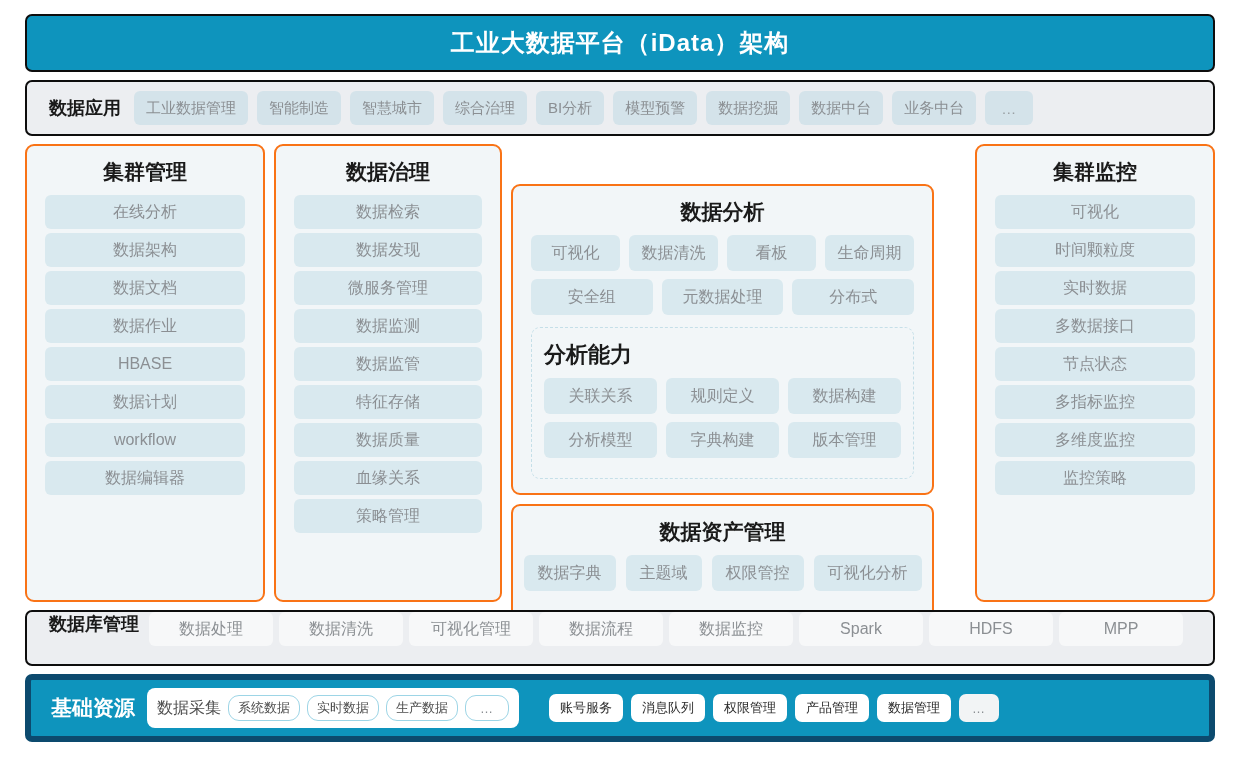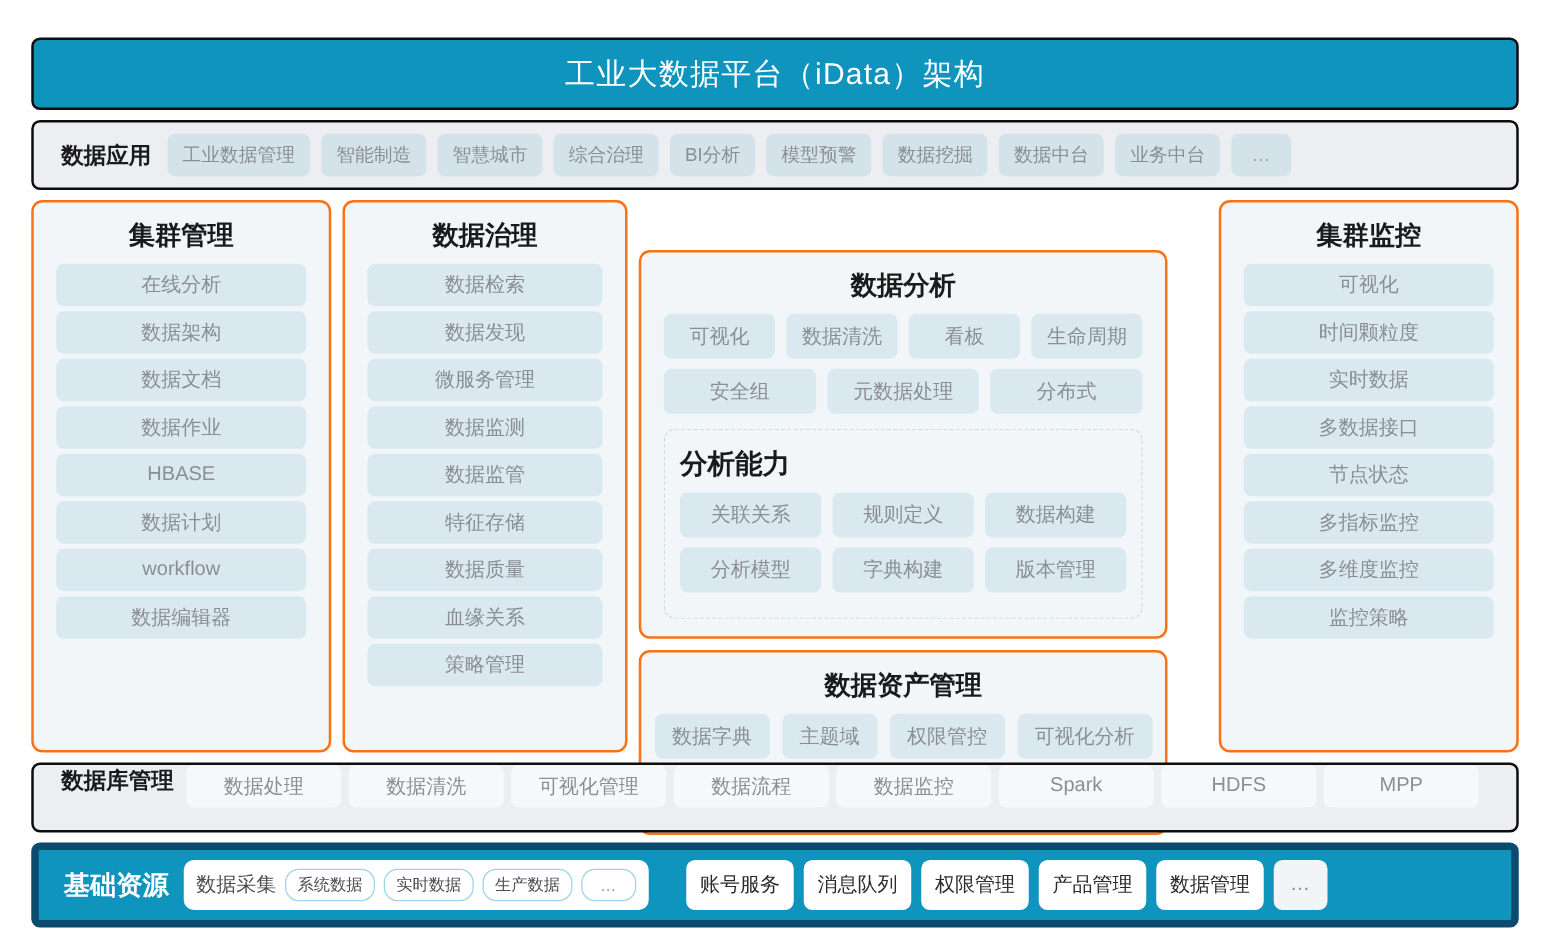"工业大数据平台（iData）架构" .title-bar { font-weight: normal -> bold; margin-top: 16px -> none }
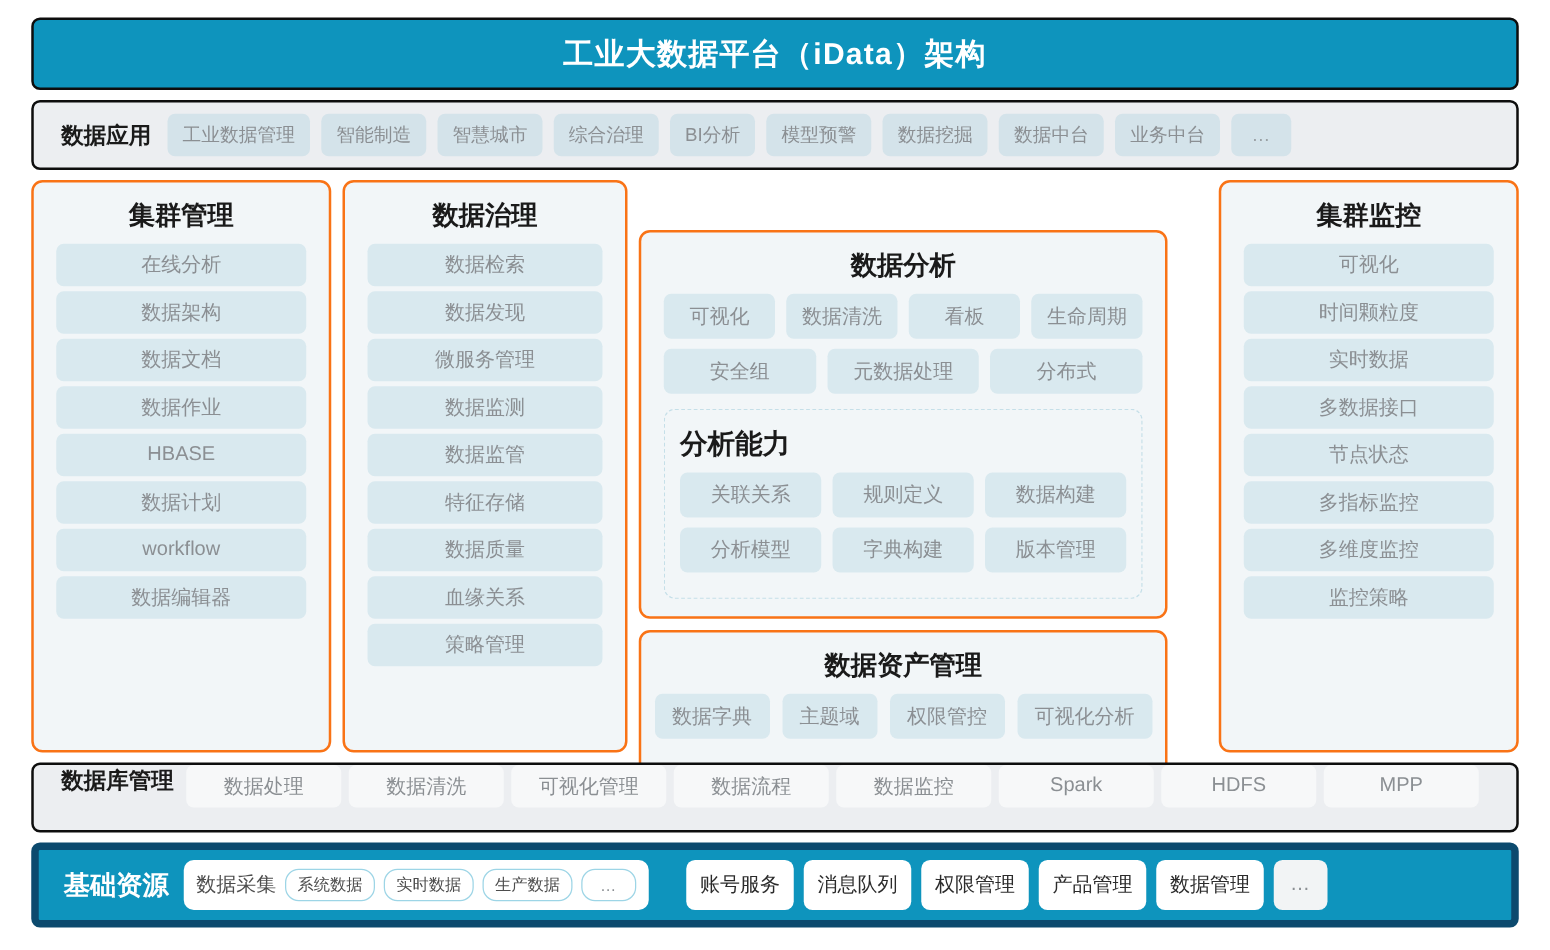"账号服务" .base-pill { font-size: 16px -> 13px; height: 40px -> 28px }
